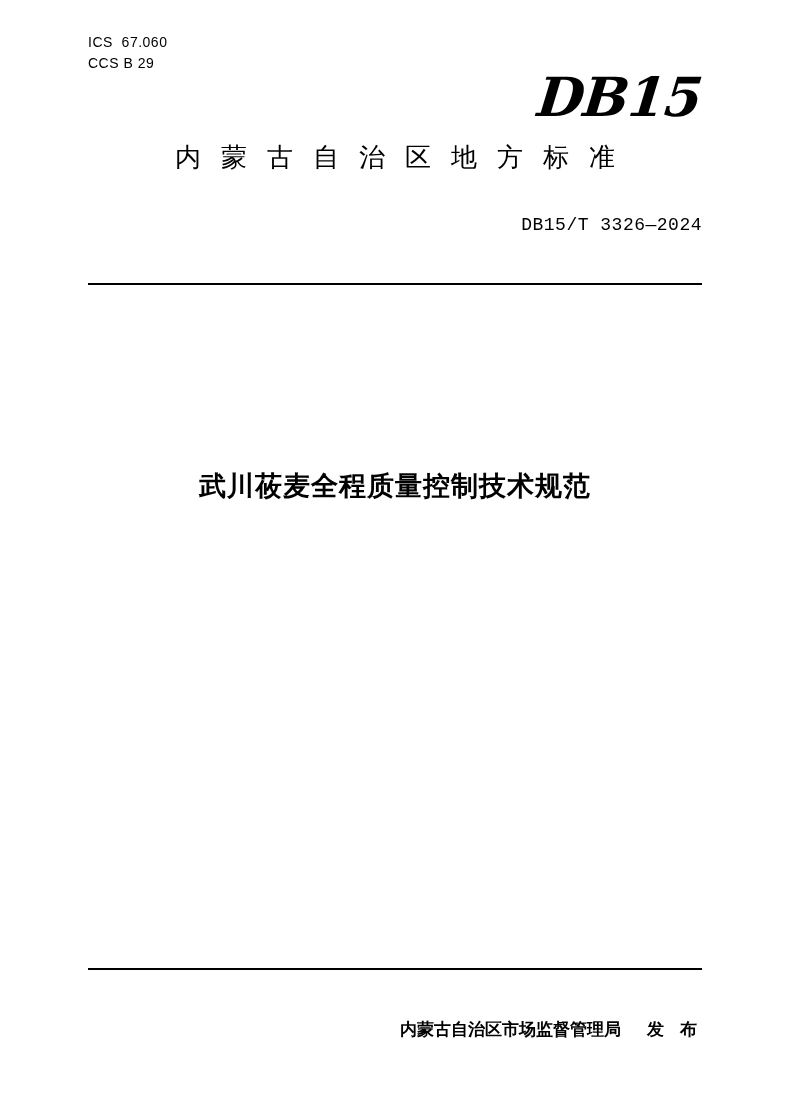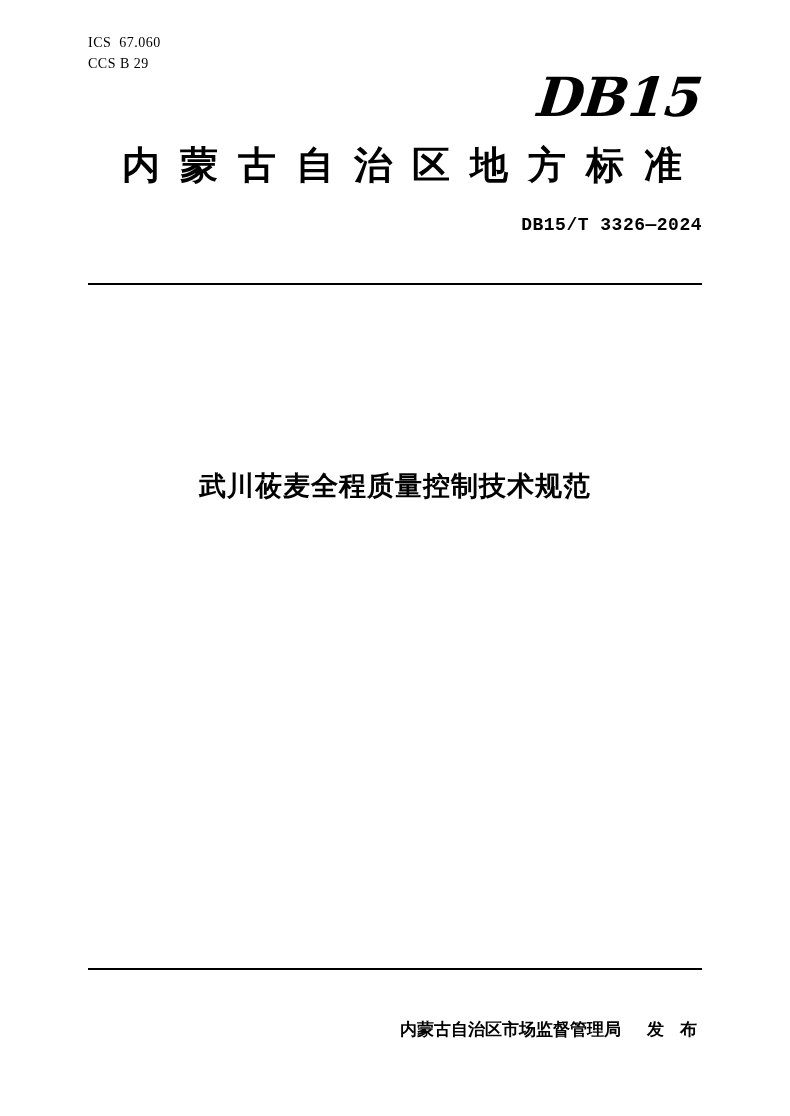"ICS 67.060" .codes { font-family: Liberation Serif, serif -> Liberation Sans, sans-serif }
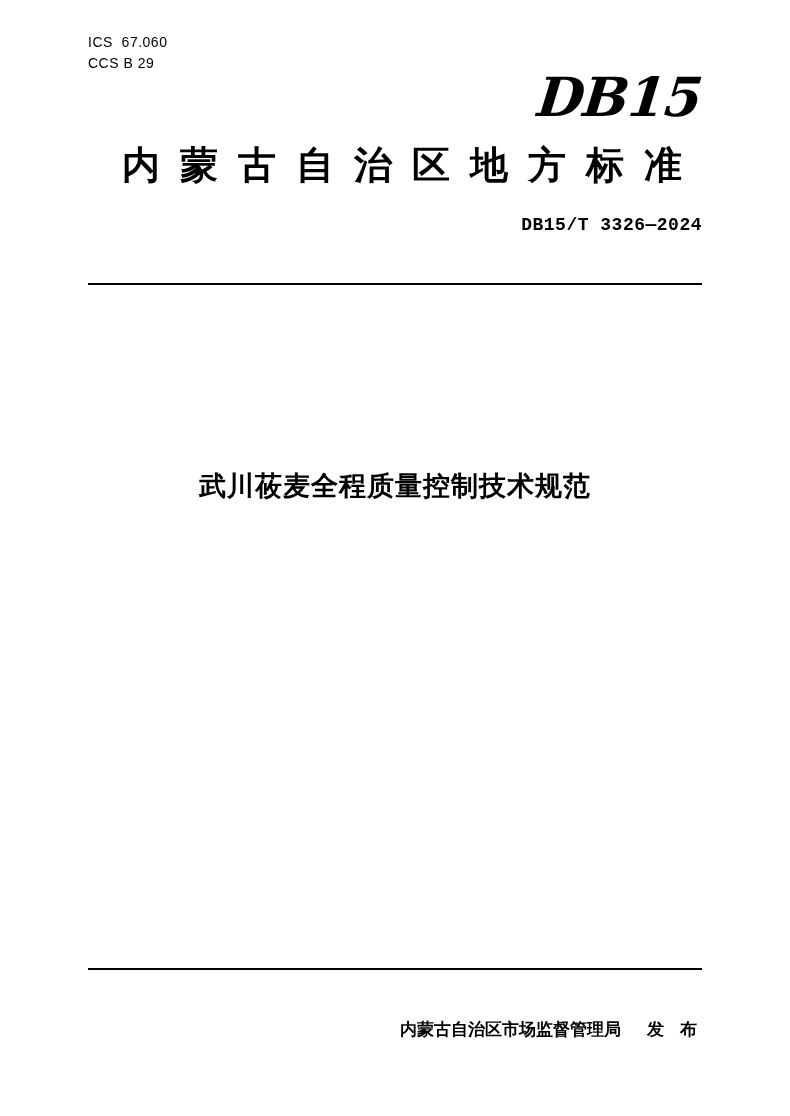"内蒙古自治区地方标准" .banner { font-size: 38px -> 26px; font-weight: bold -> normal; text-align: right -> center }
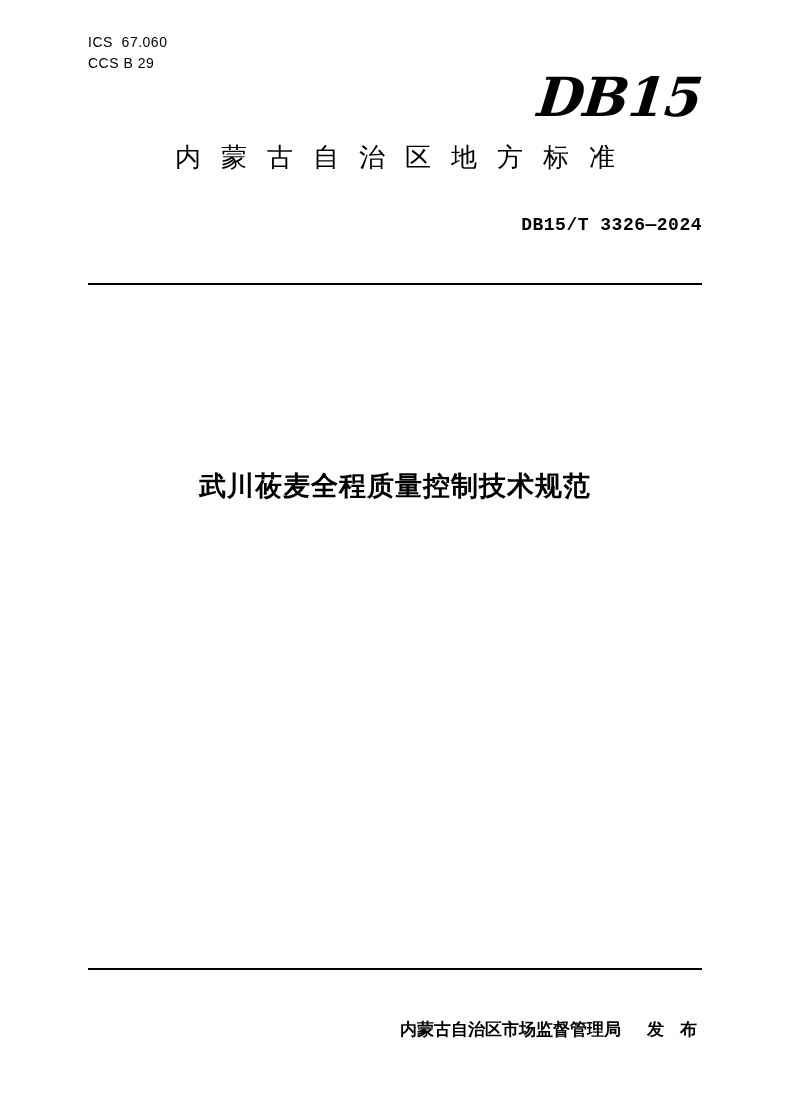"DB15/T 3326—2024" .std-no { font-weight: bold -> normal }
